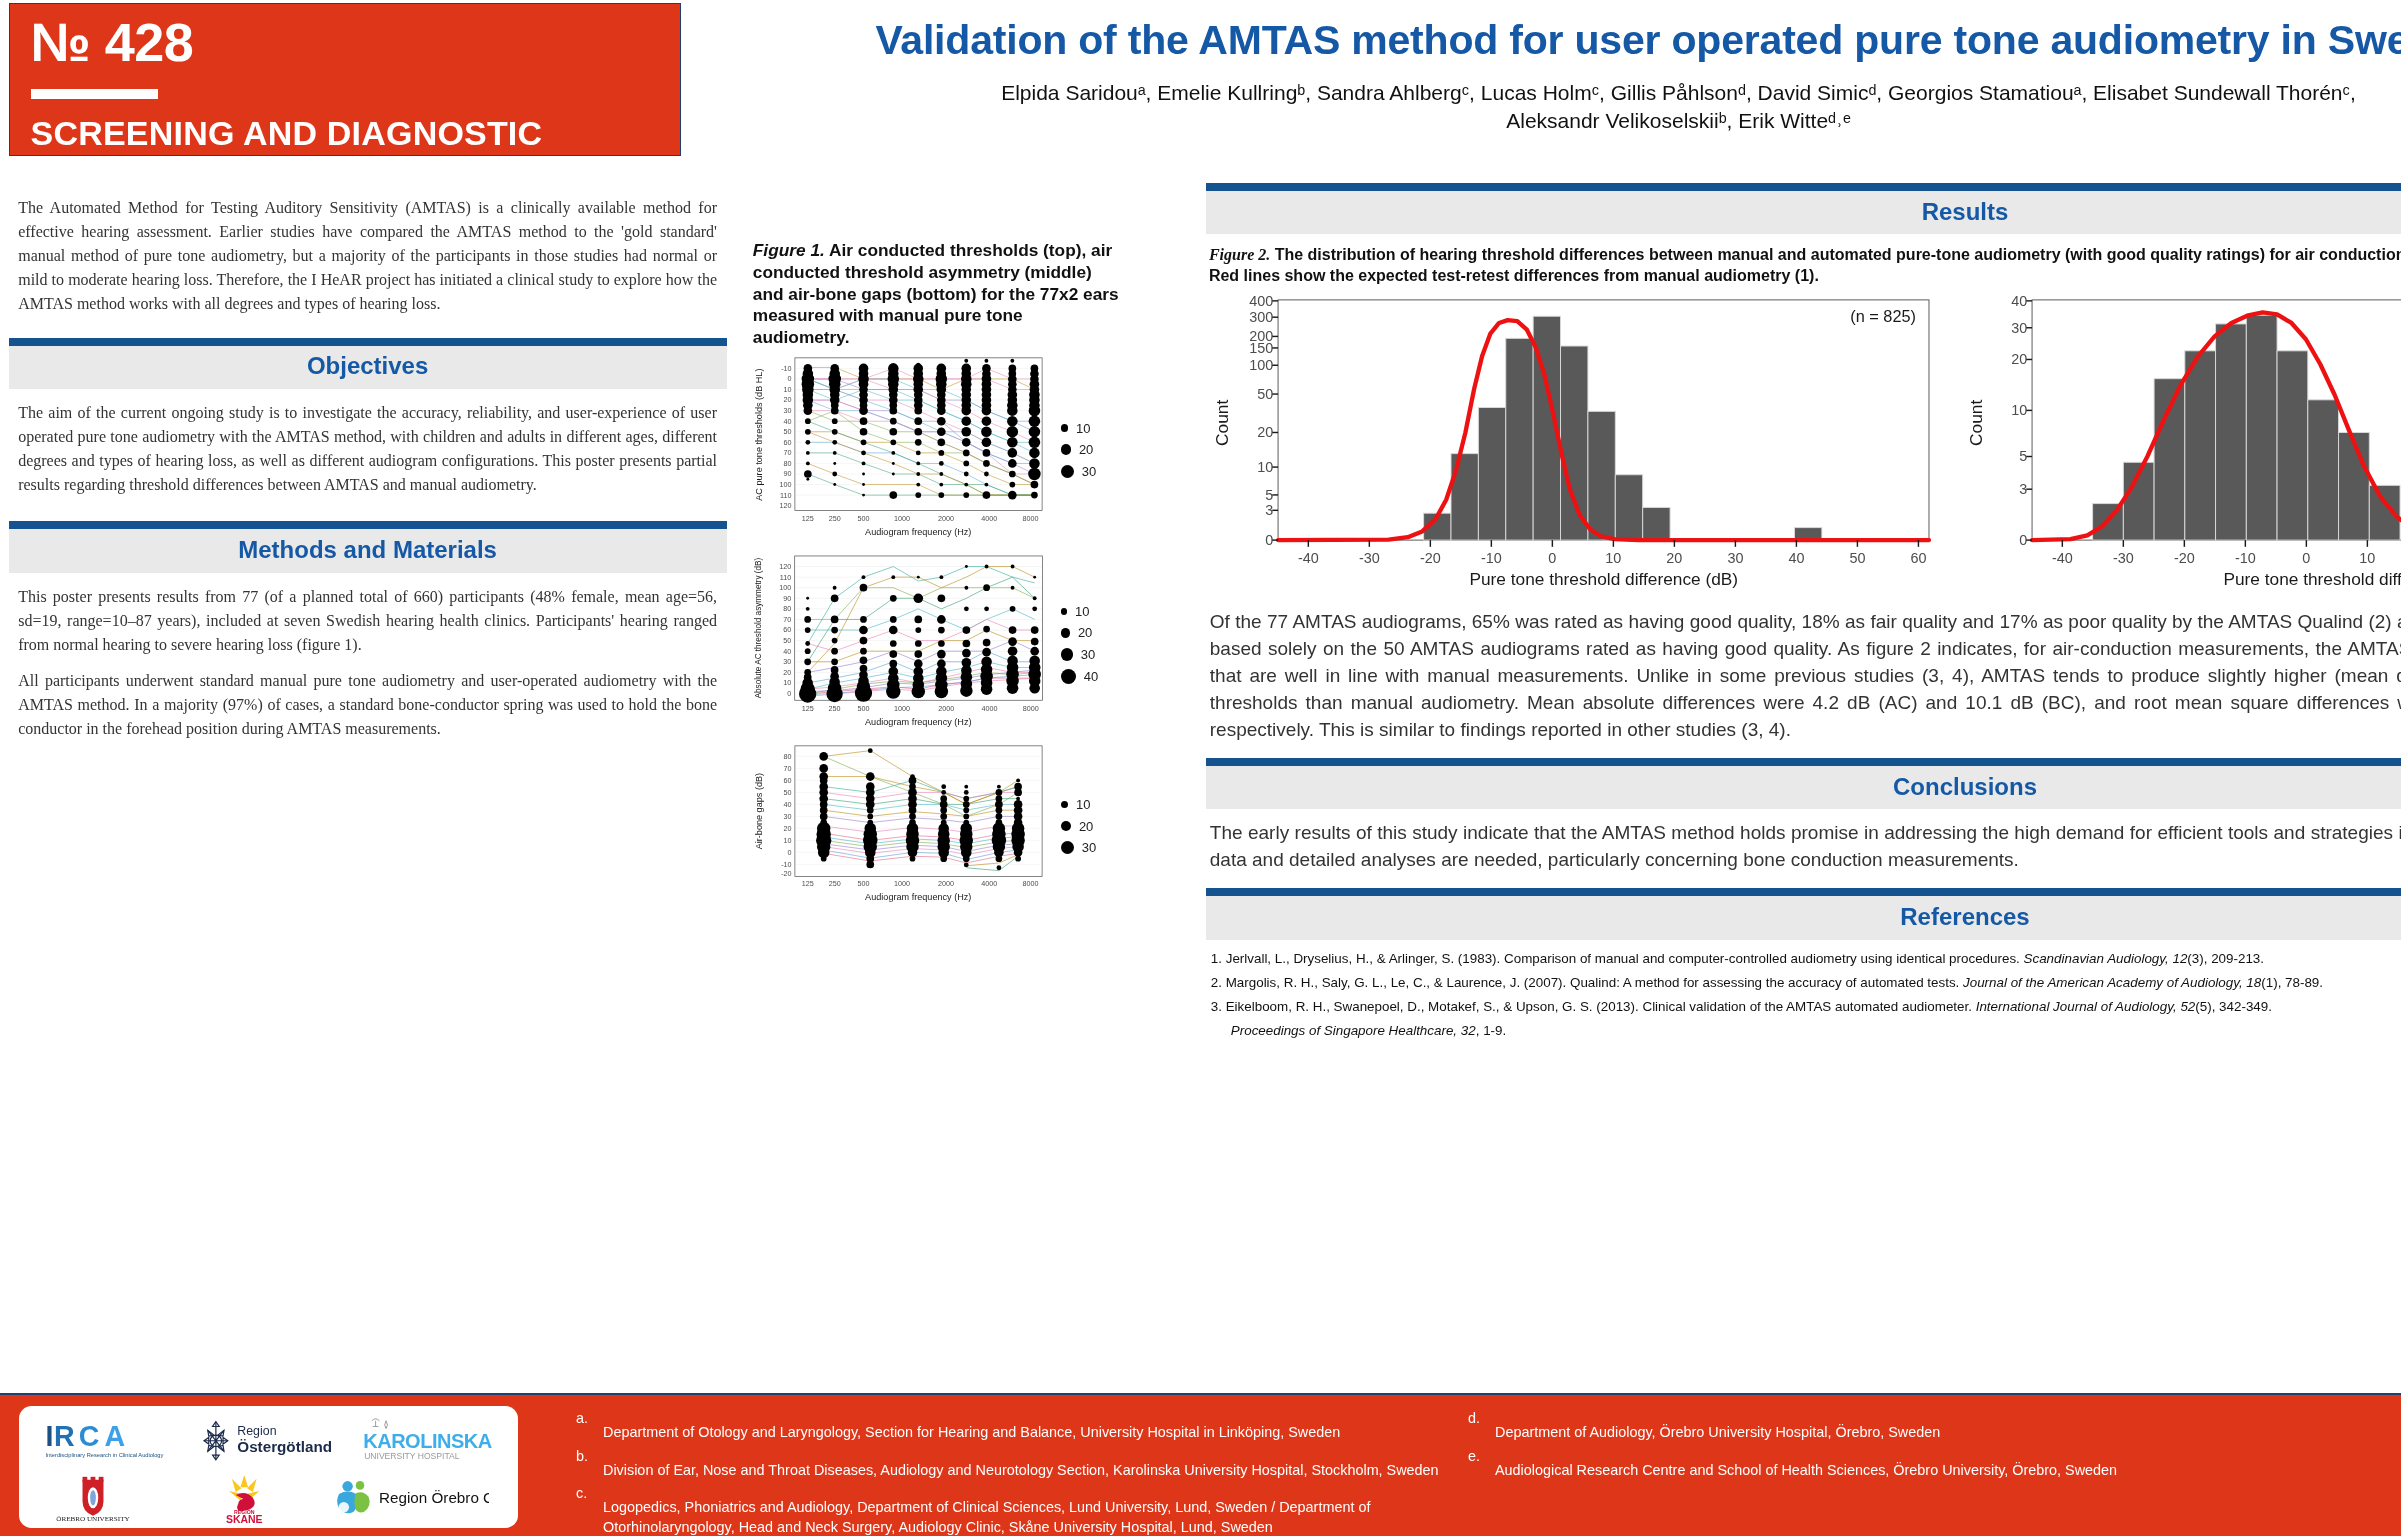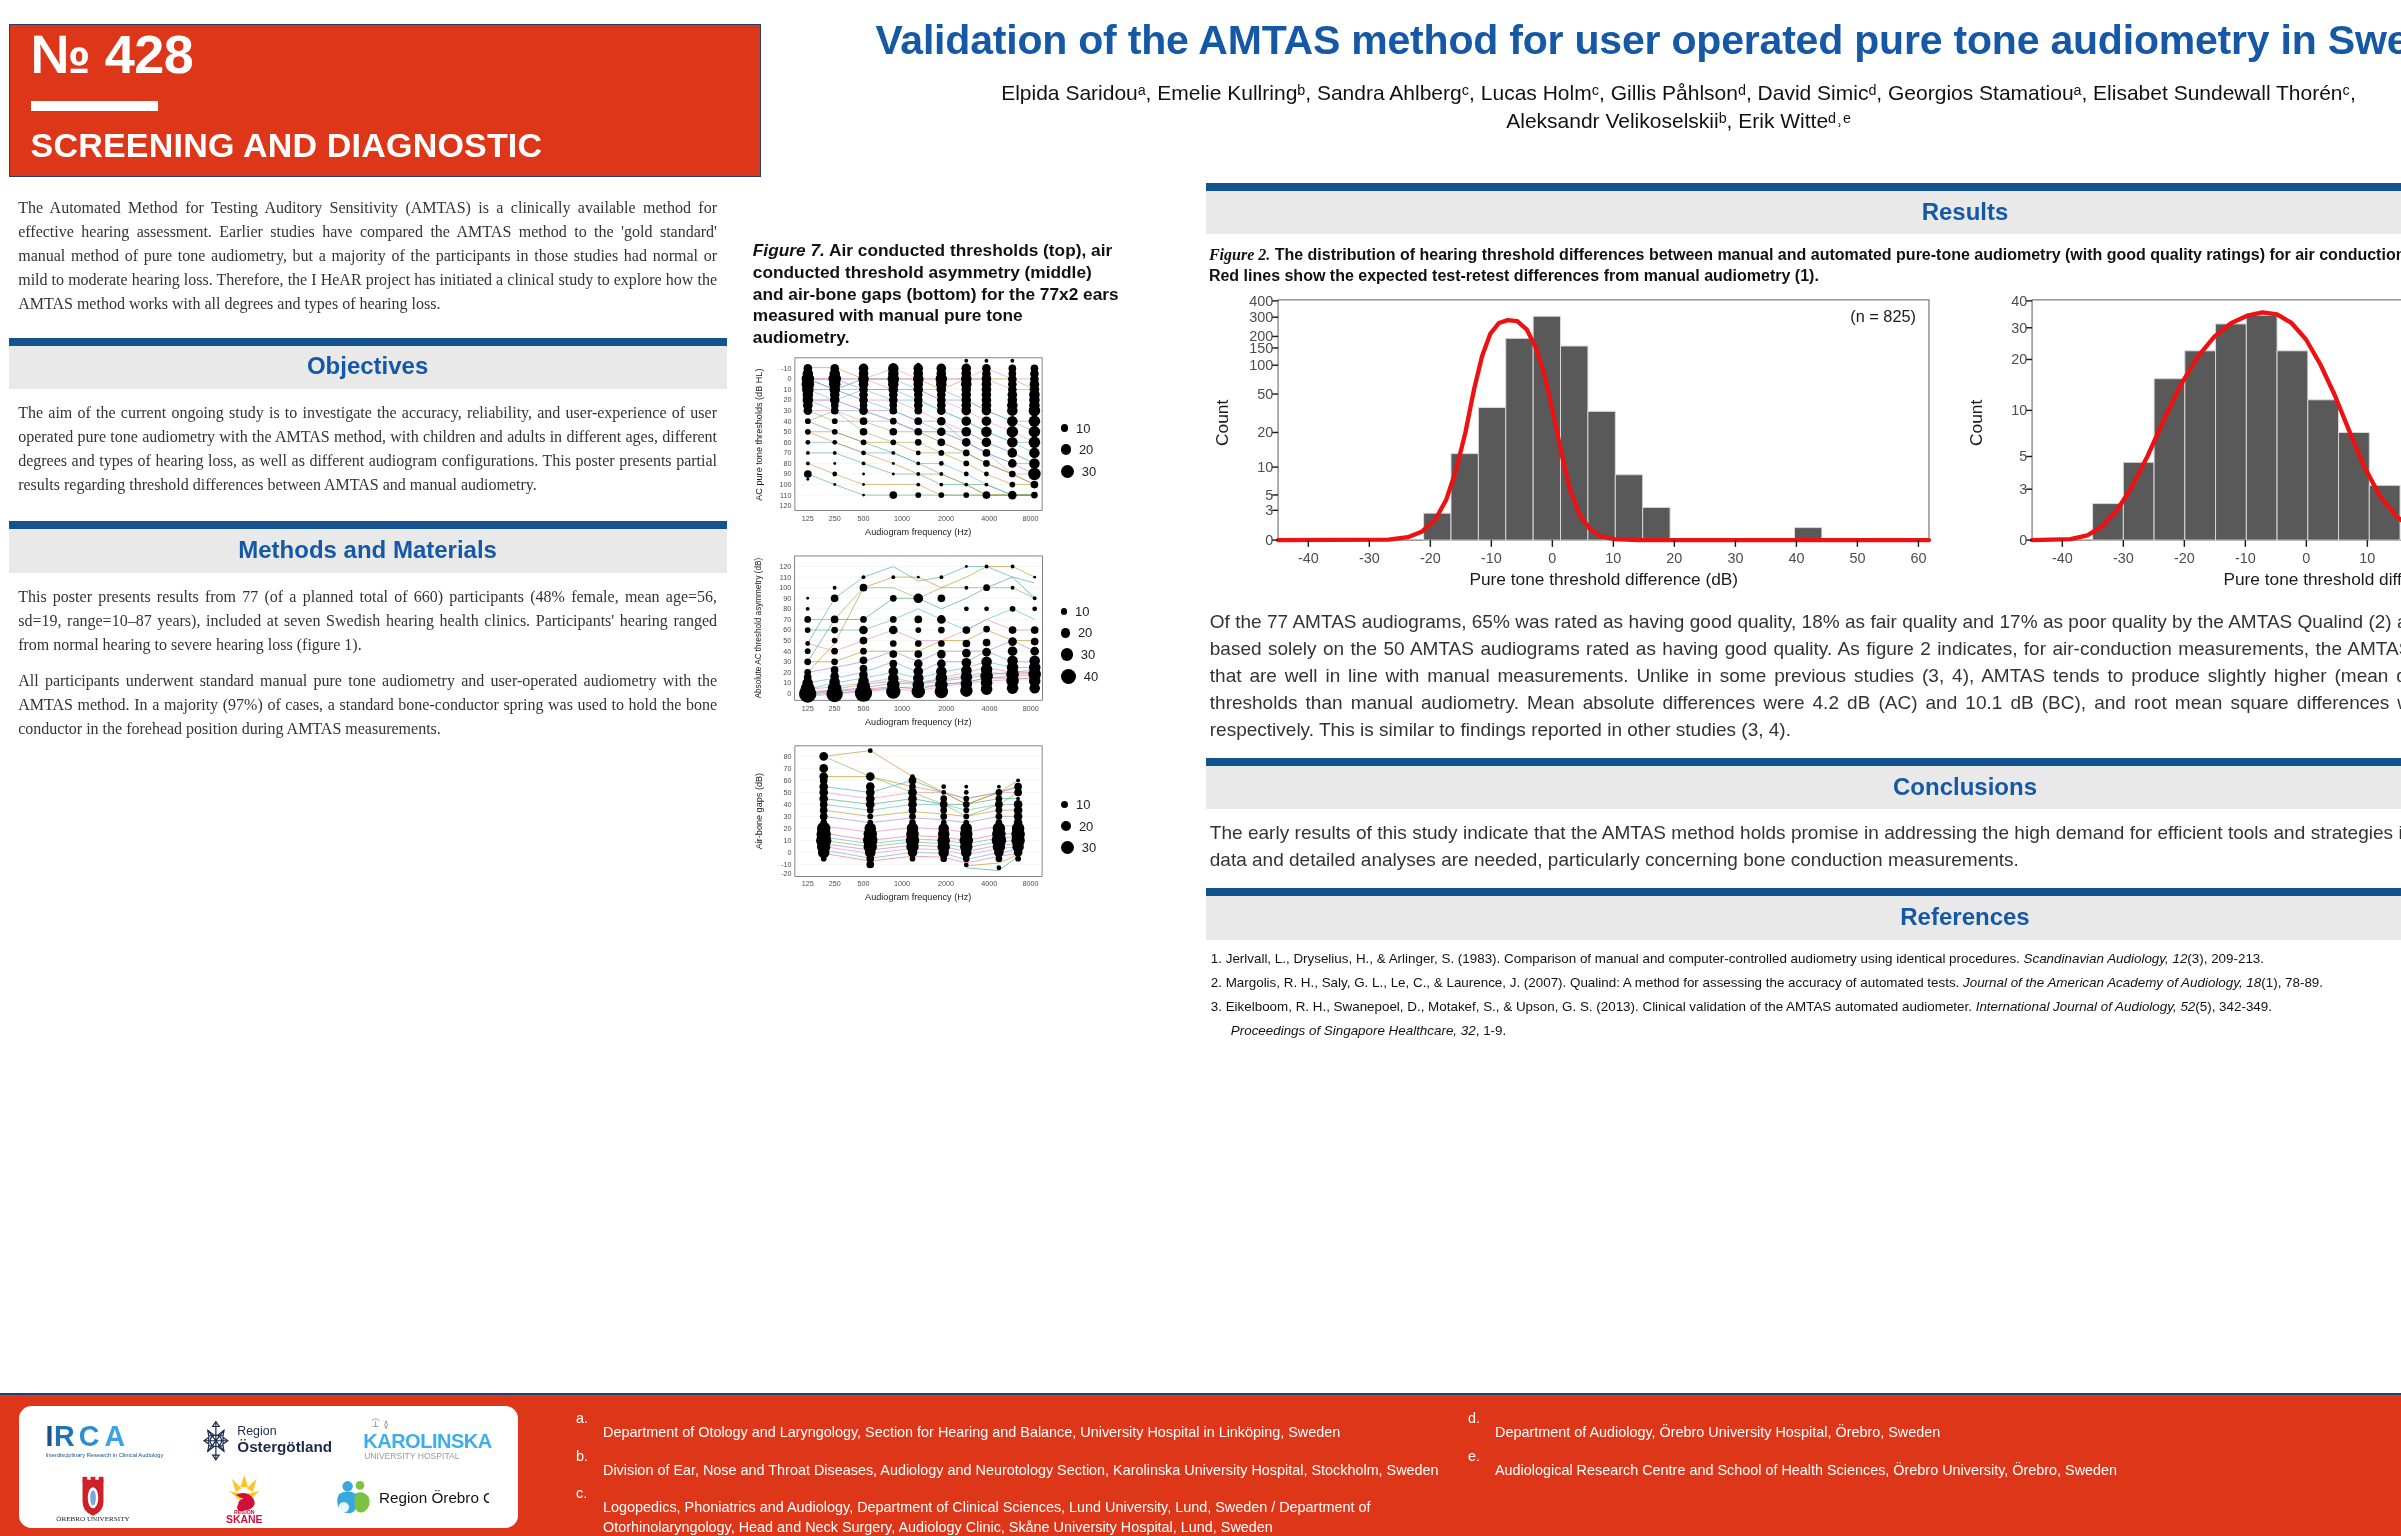"№ 428" .numbox { margin-top: 21px -> none; padding: 2px 21px -> 11px 21px; width: 752px -> 672px }
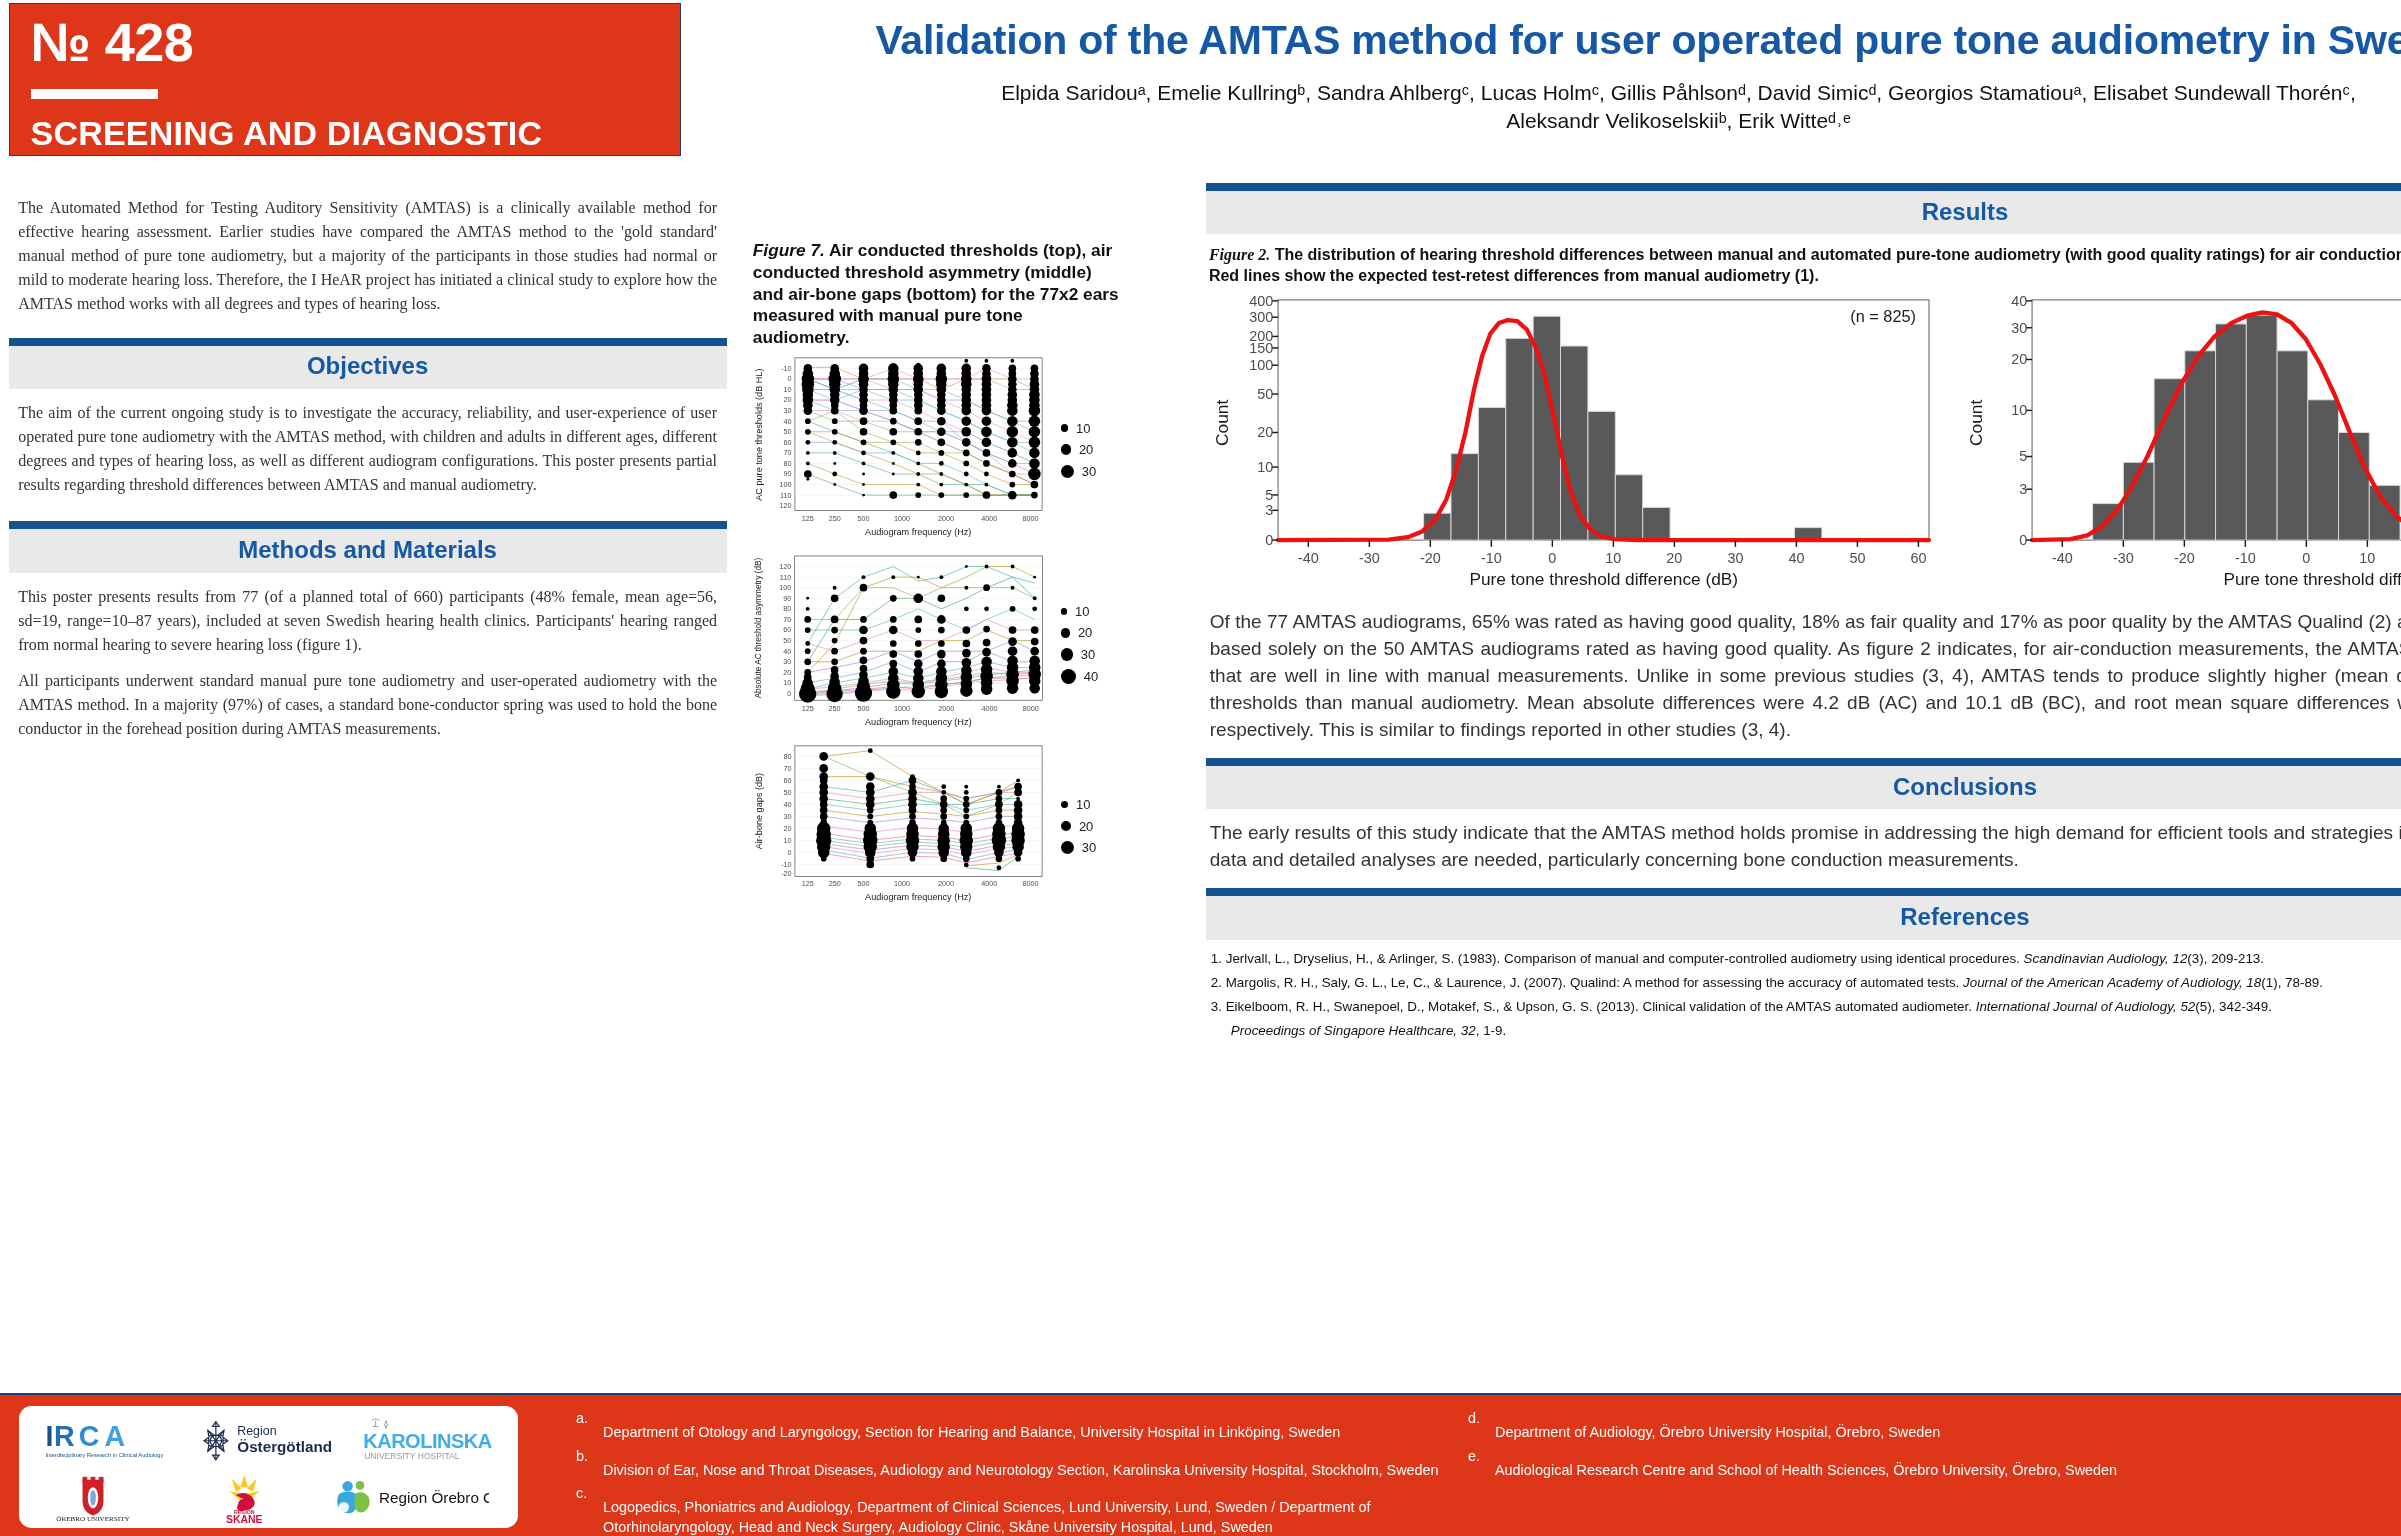"Figure 7." i { text: 7 -> 1 }
